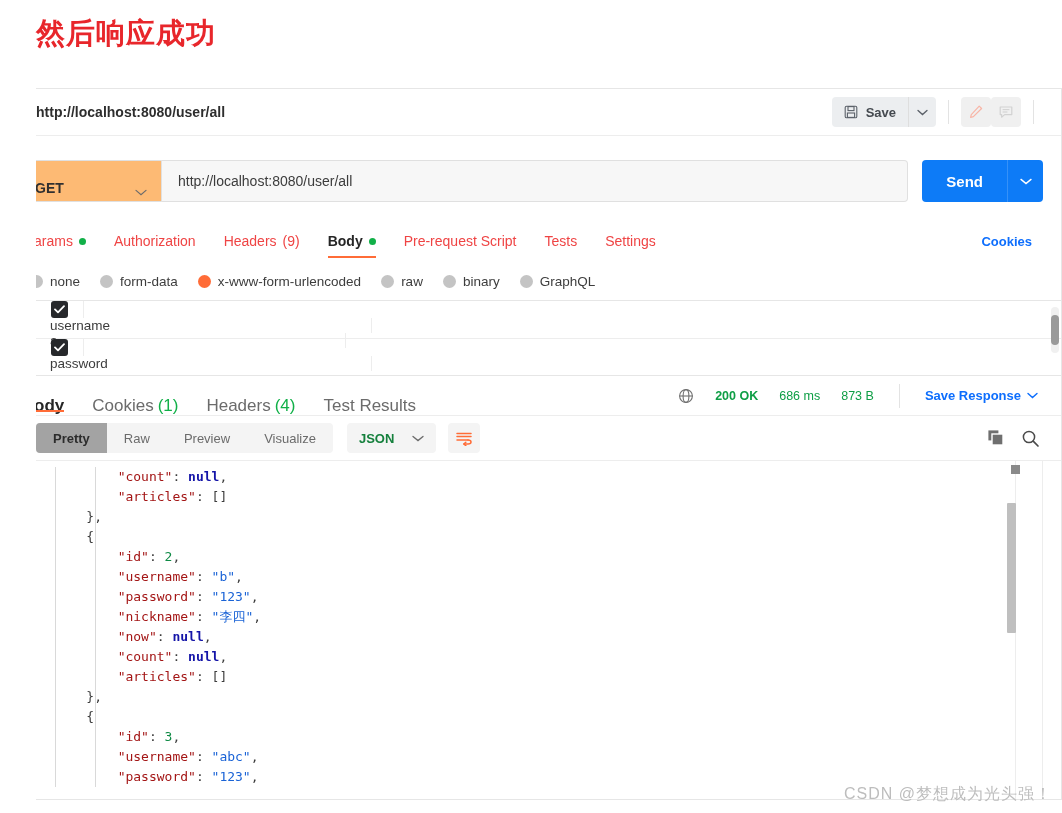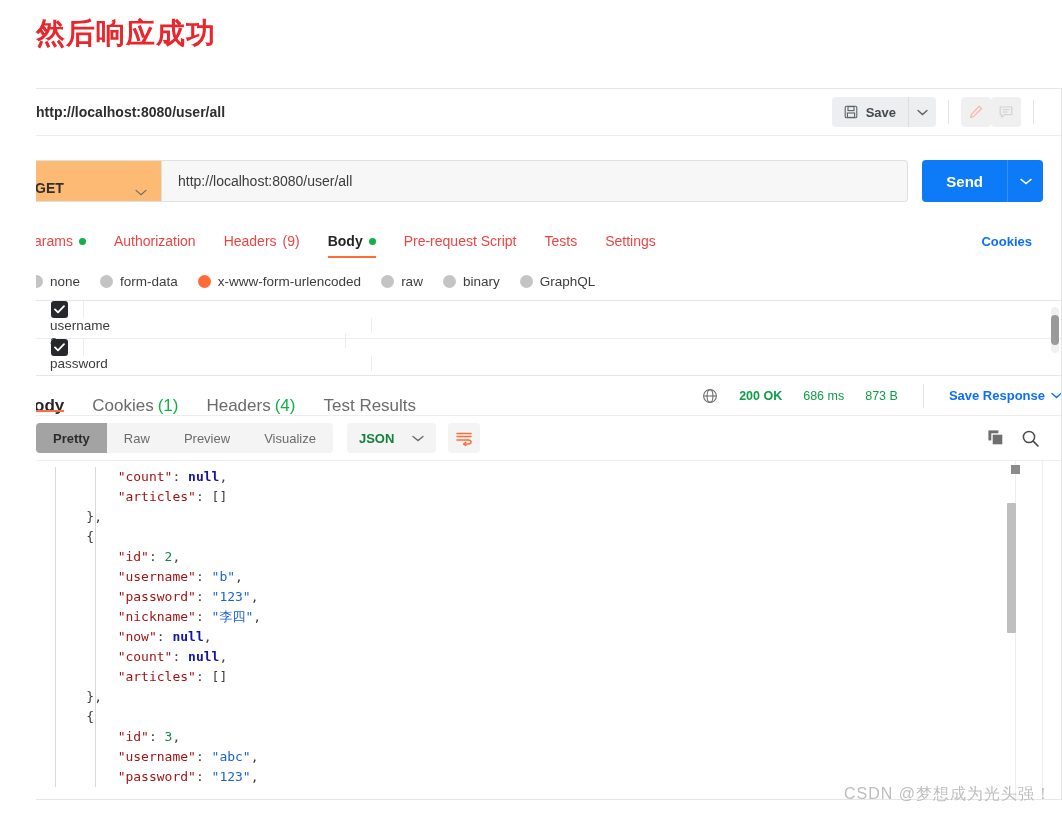"200 OK" .resp-meta { padding-right: none -> 24px }
